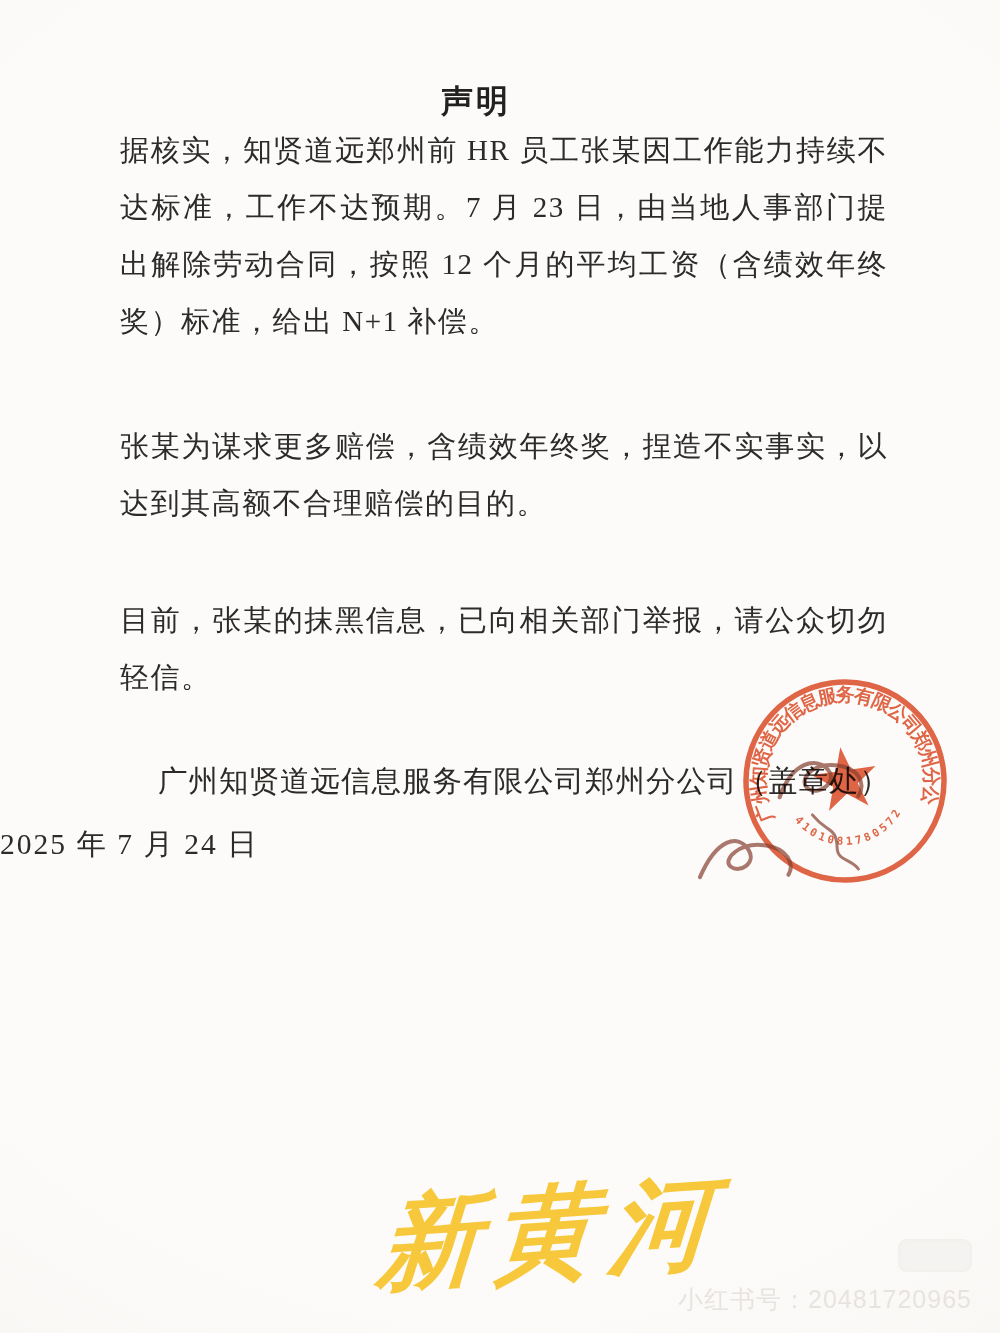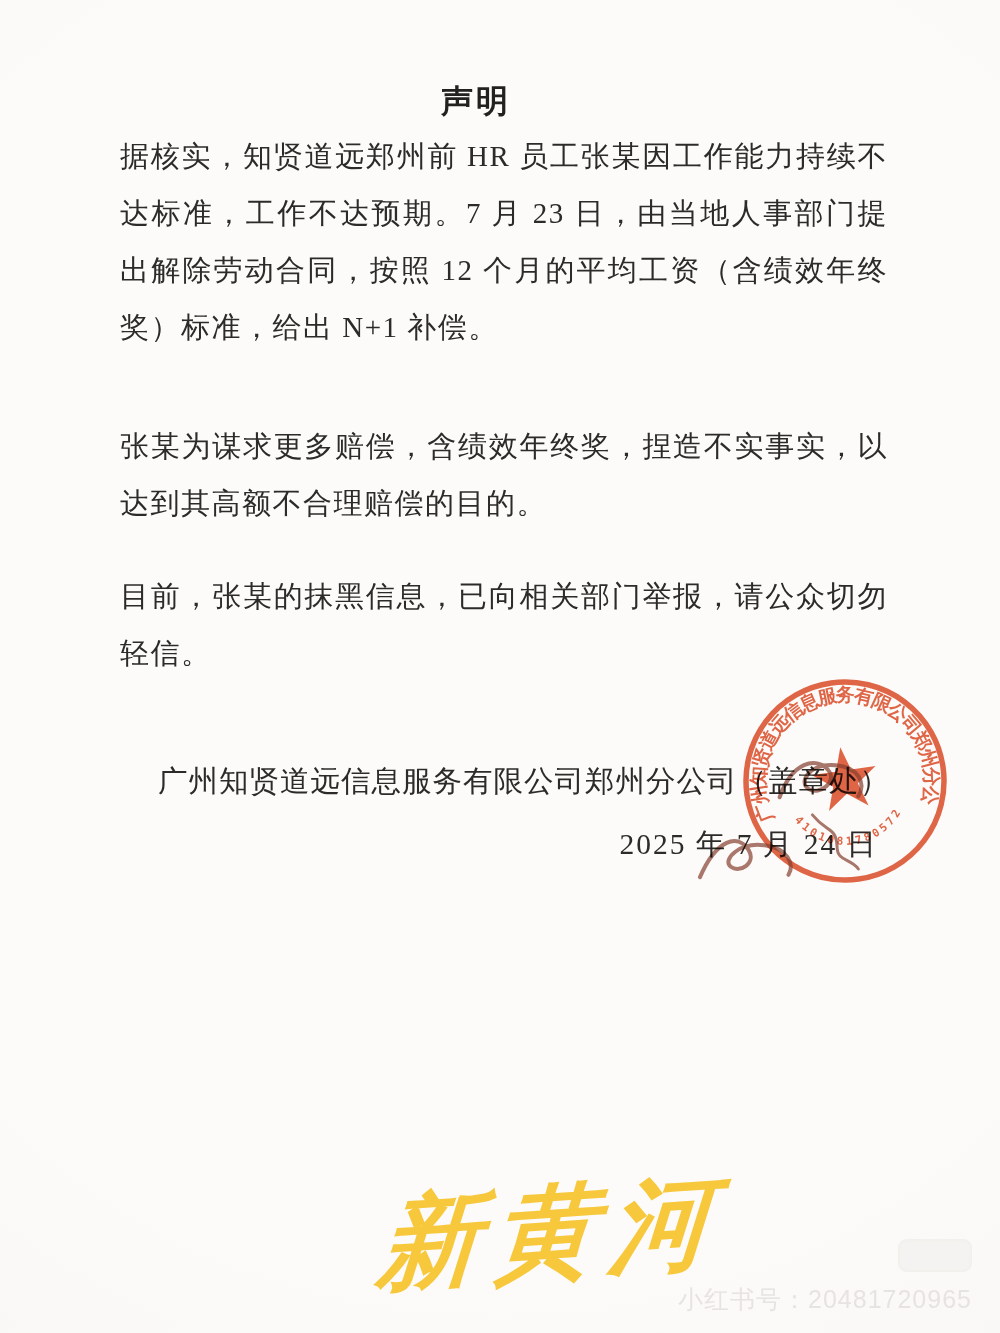"据核实，知贤道远郑州前 HR 员工张某因工作能力持续不达标准，工作不达预期。7" .para-1 { top: 128px -> 122px }
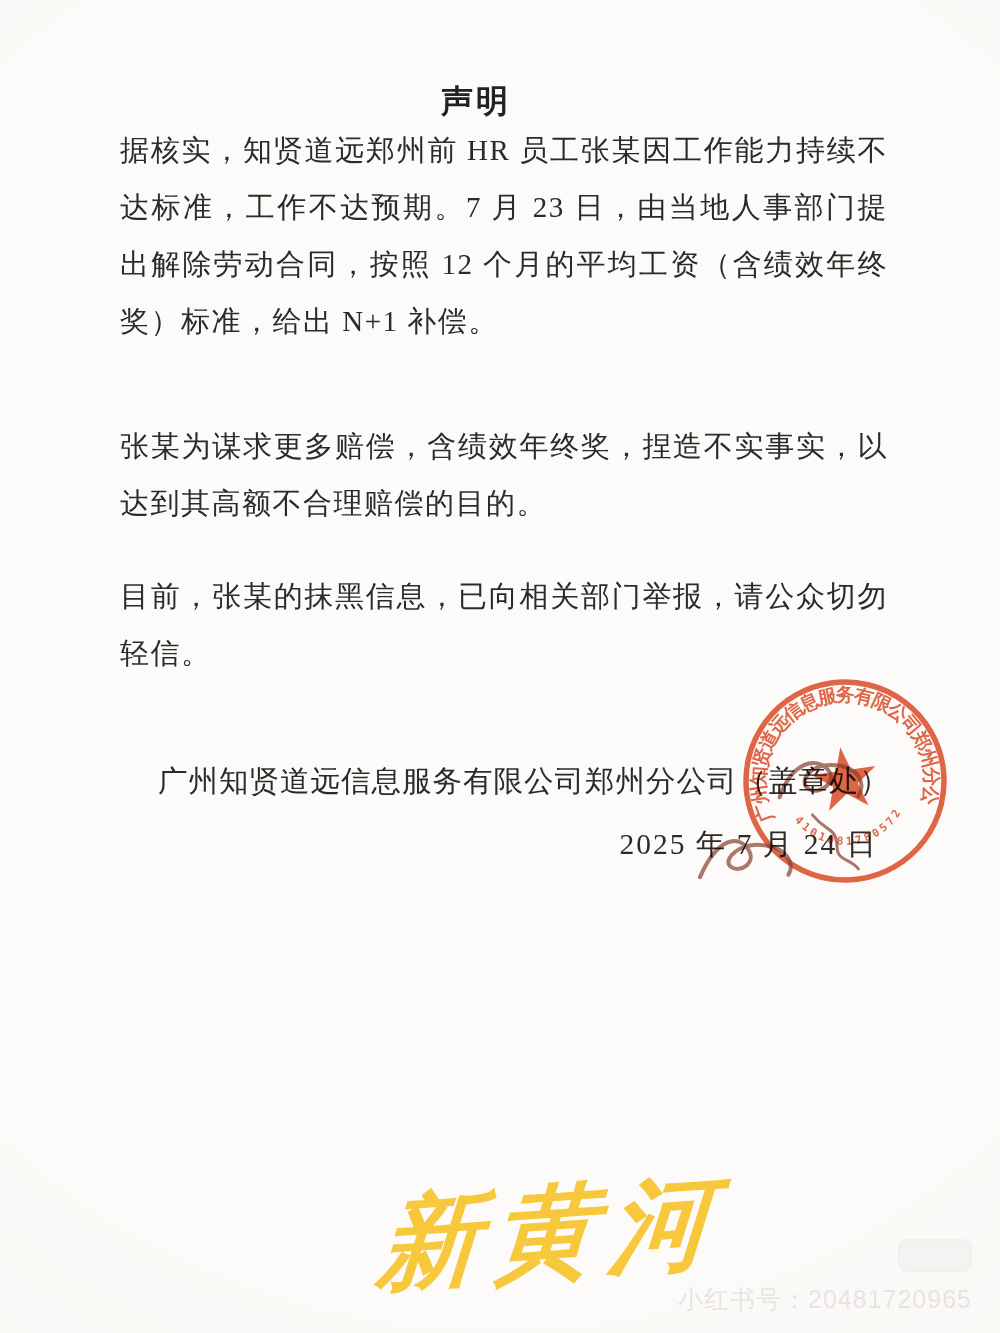"目前，张某的抹黑信息，已向相关部门举报，请公众切勿轻信。" .para-3 { top: 568px -> 592px }
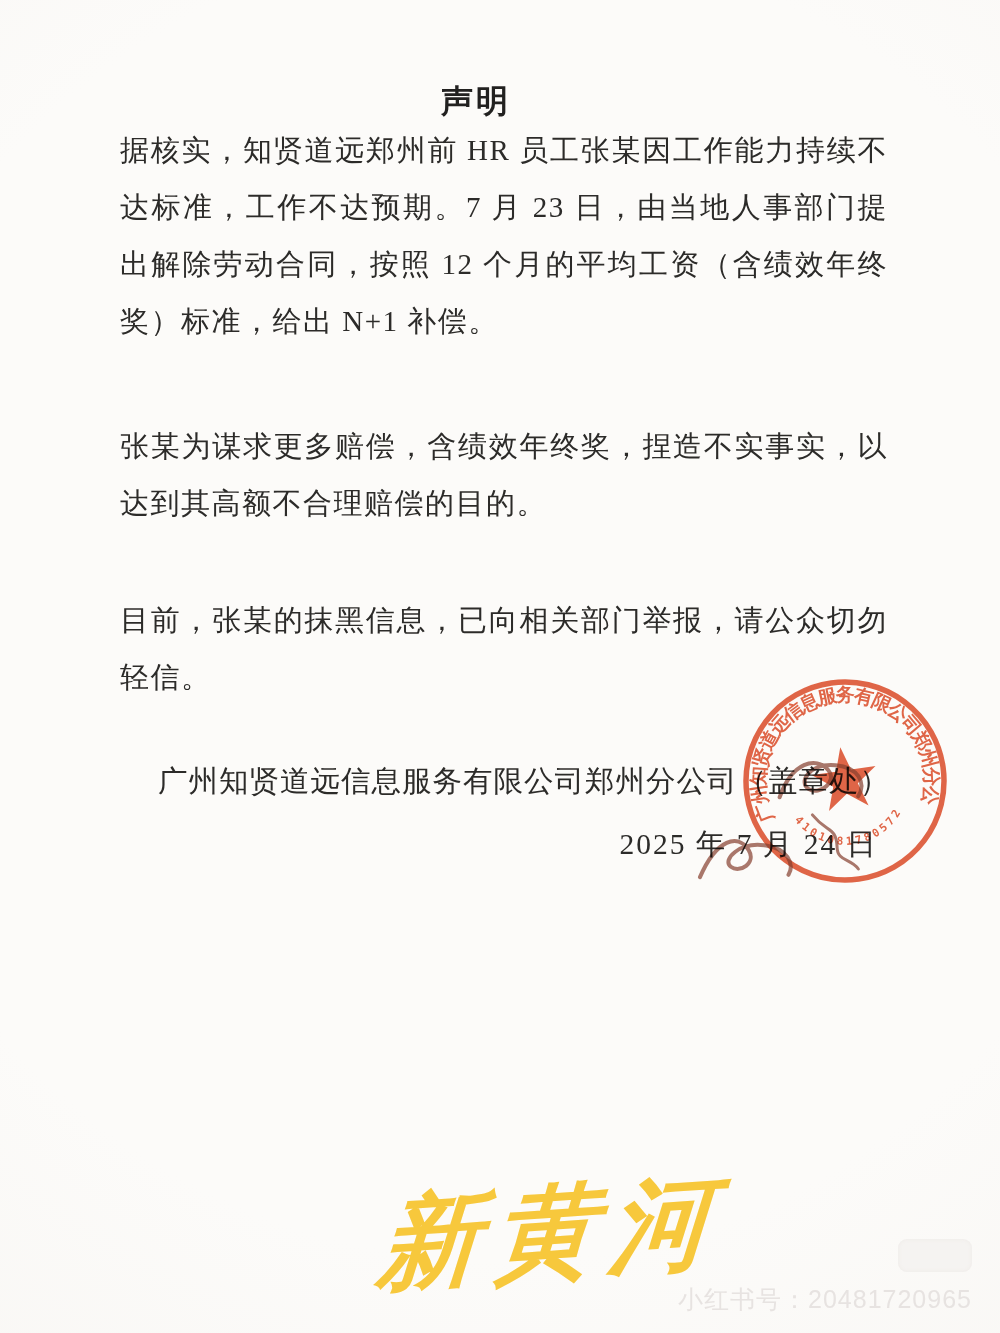"2025 年 7 月 24" .date-line { text-align: right -> left }
